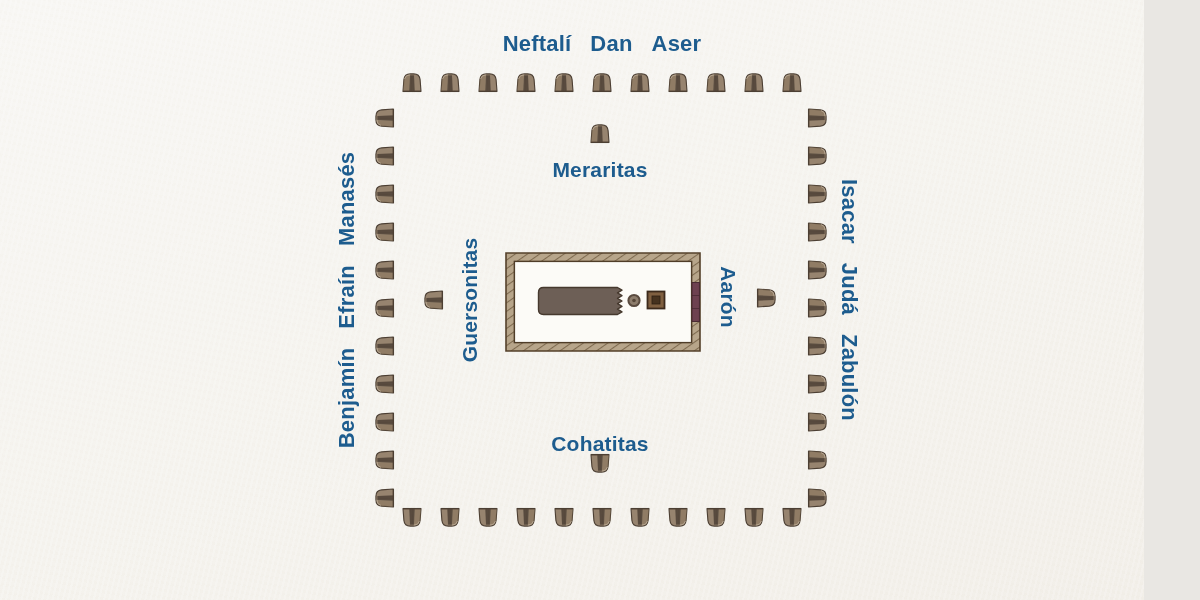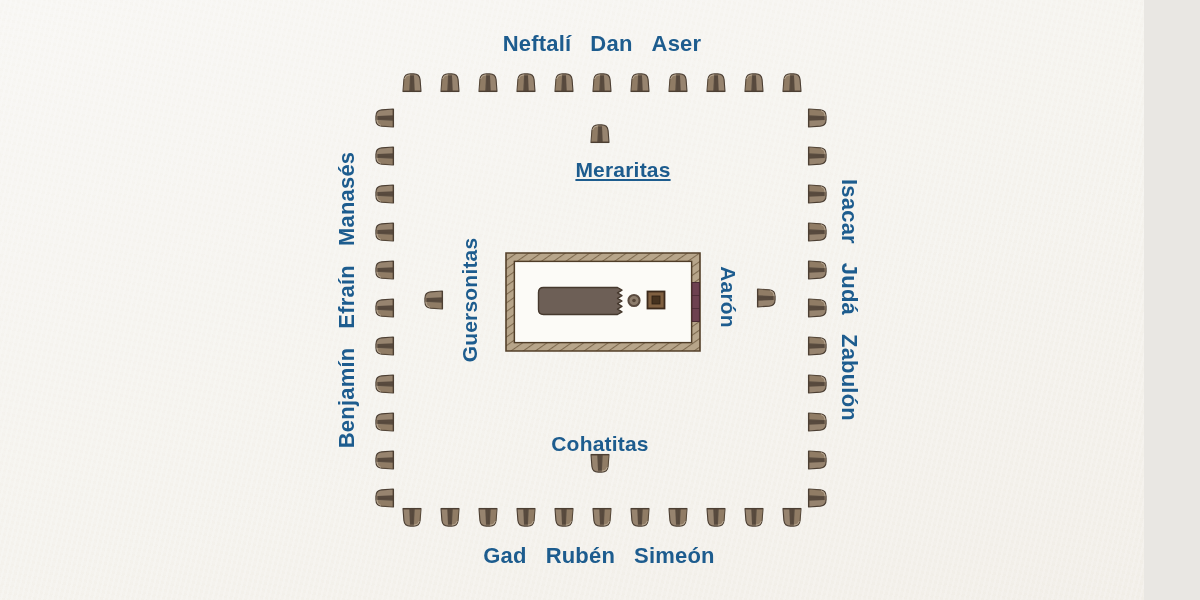"Meraritas" .il-top { left: 623px -> 600px; text-decoration: underline -> none }
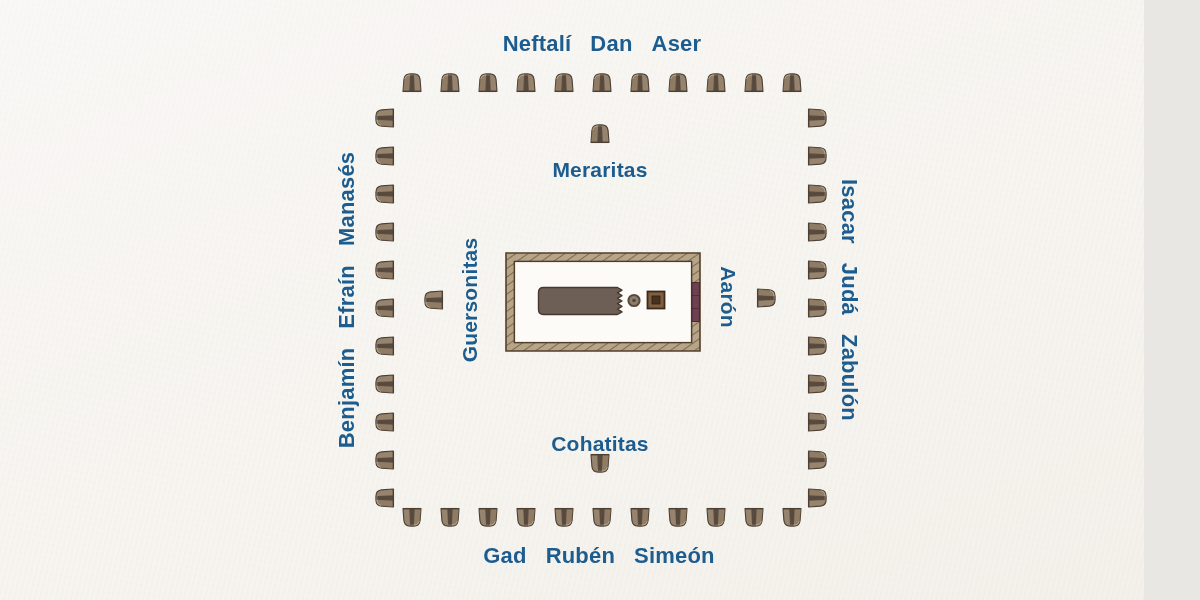"Gad" div.tribe-row { html: <div> <span>Gad</span> <span>Rubén</span> <span>Simeón</span> </div> -> none }
